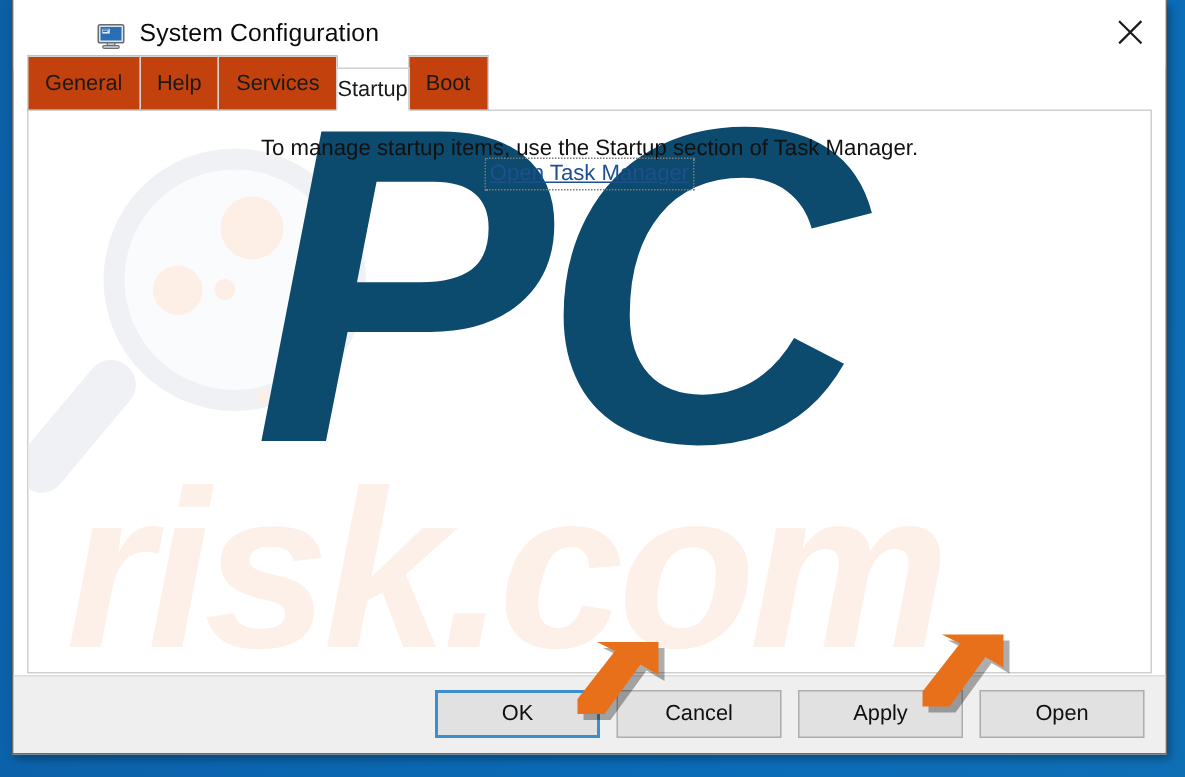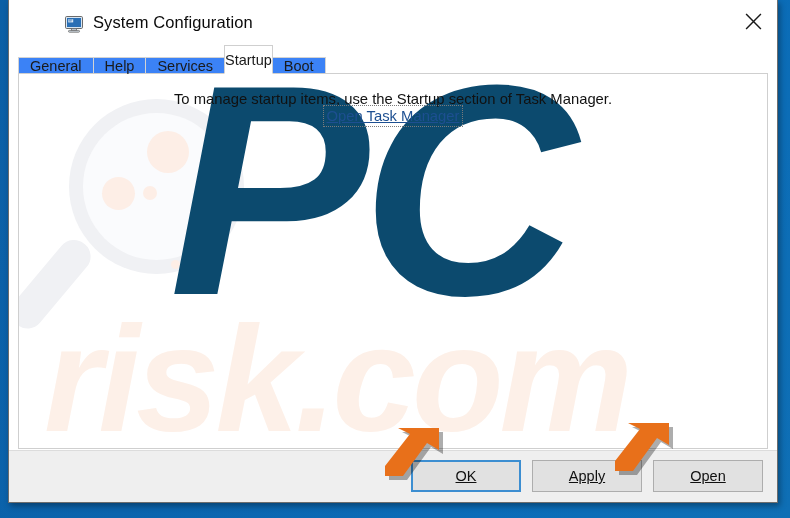"General" .tab { background: #3b82f6 -> #c2410c; height: 16px -> 36px }
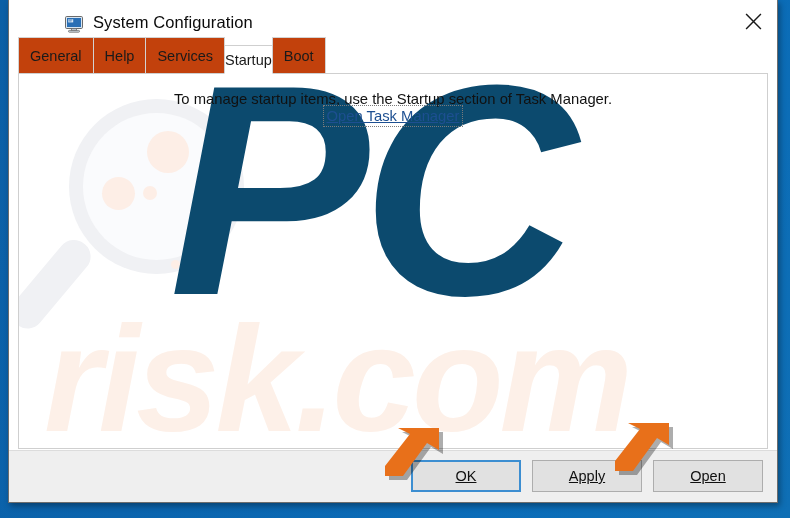"OK" .dlg-button { text-decoration: underline -> none }
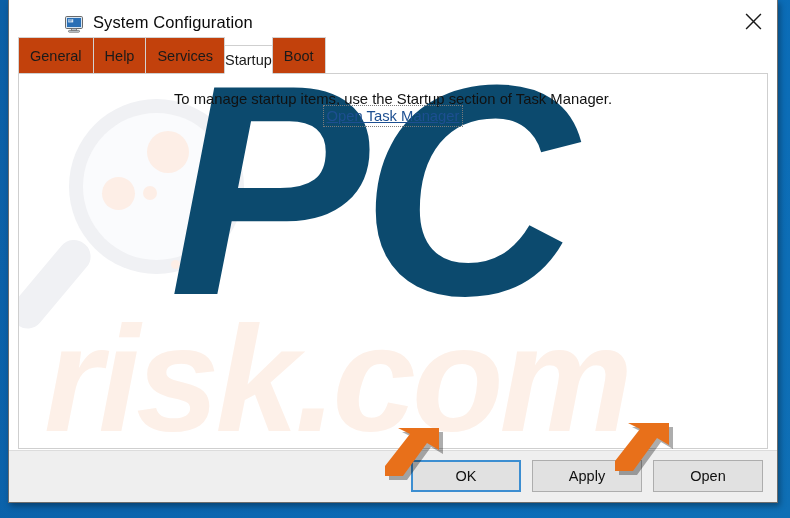"Cancel" button.dlg-button { html: none -> <button> <span>Cancel</span> </button> }
